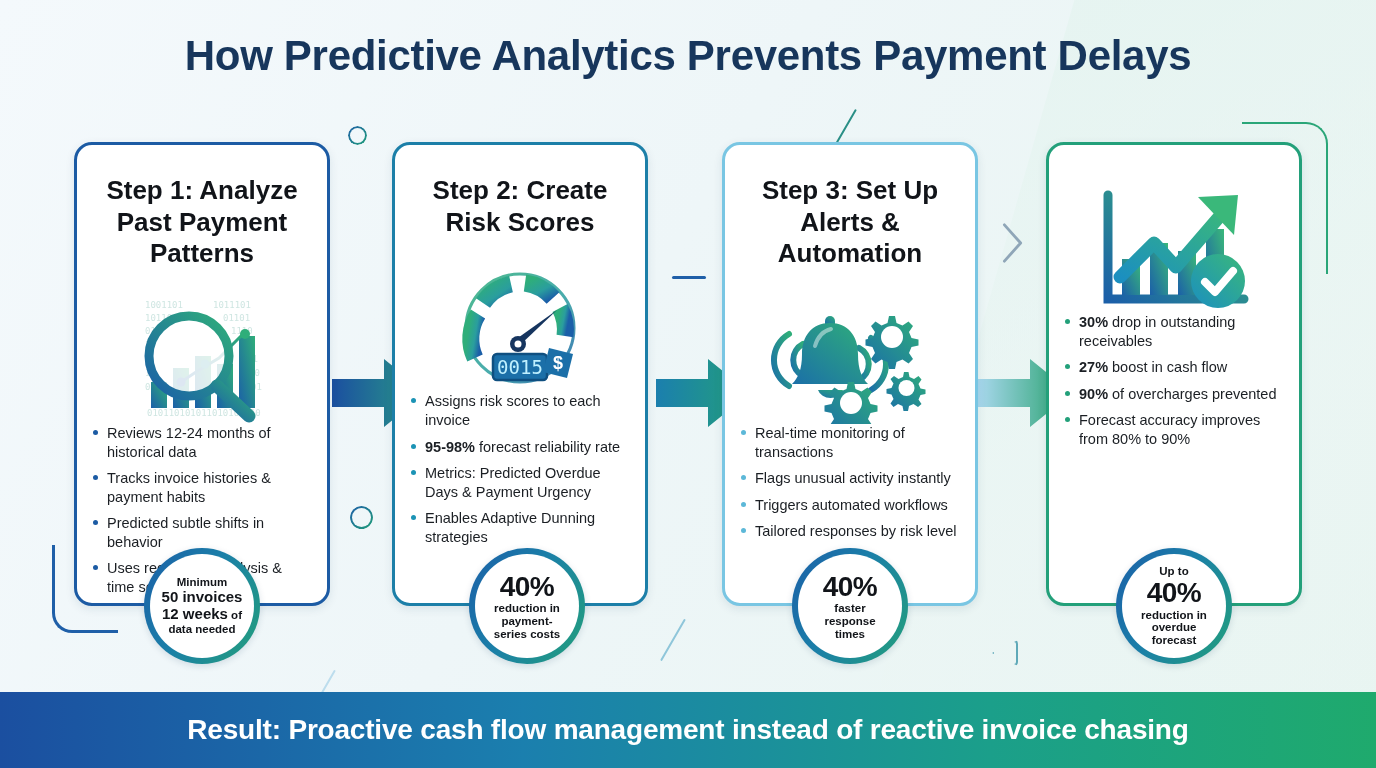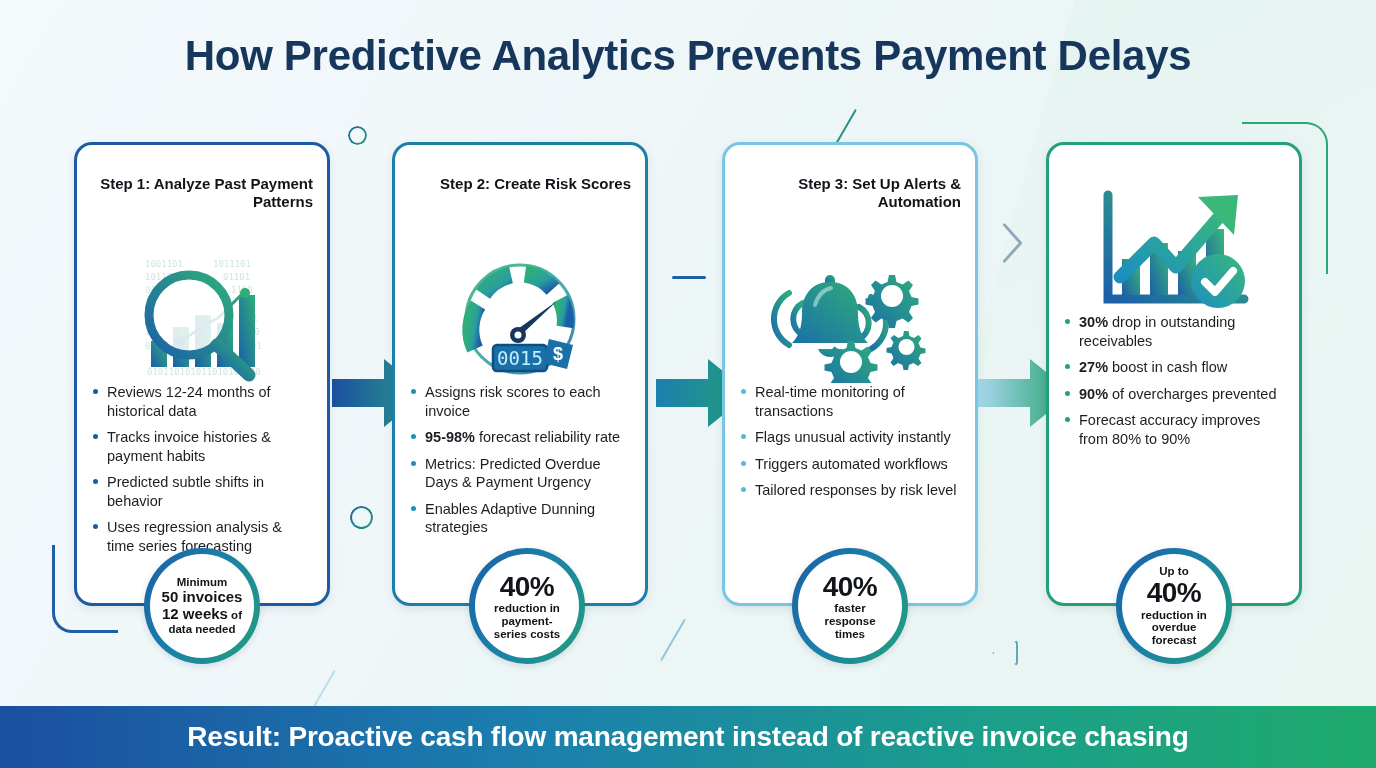"Step 1: Analyze Past Payment" .card-title { font-size: 15px -> 26px; text-align: right -> center }
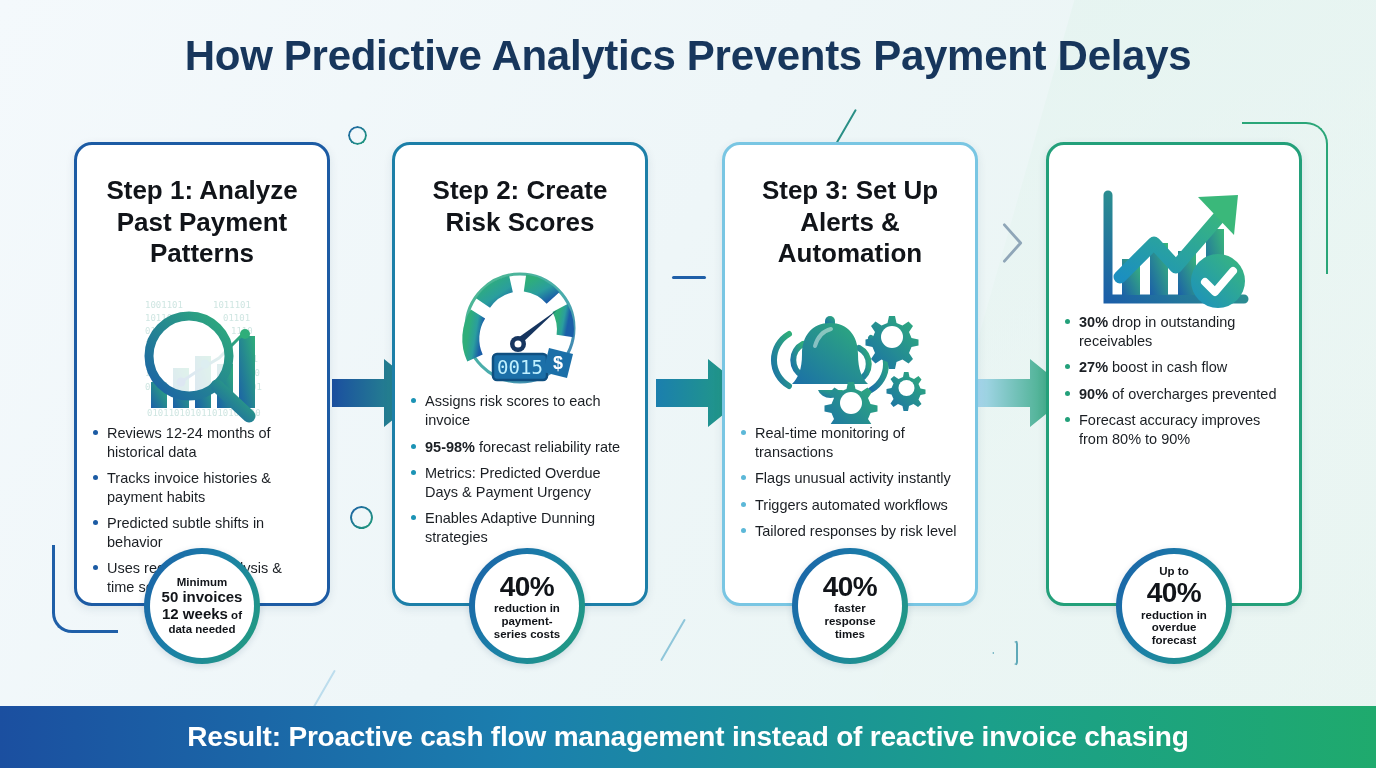"Result: Proactive cash flow management" .footer { height: 62px -> 76px }
